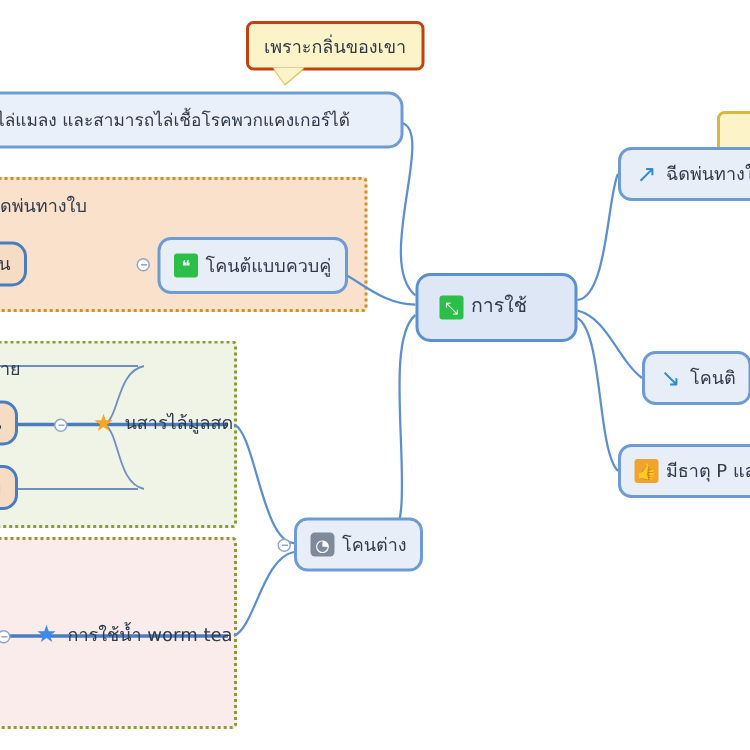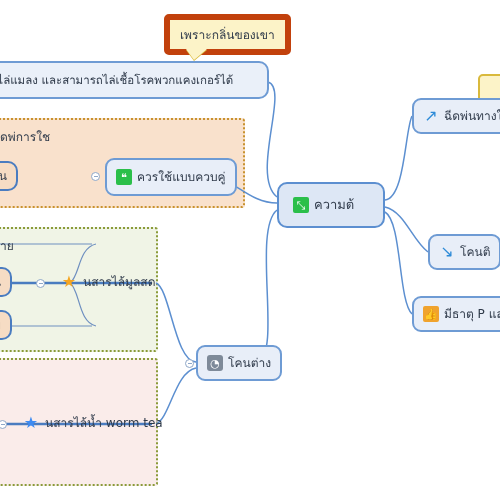"เพราะกลิ่นของเขา" .callout { border: 6px solid #c2410c -> 2px solid #c2410c }
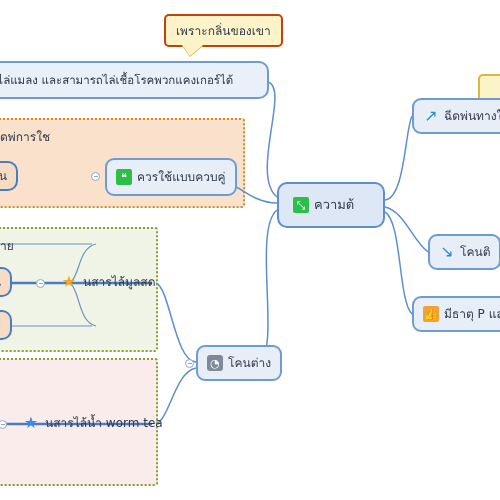"ดพ่การใช" span { text: ดพ่การใช -> ดพ่นทางใบ }
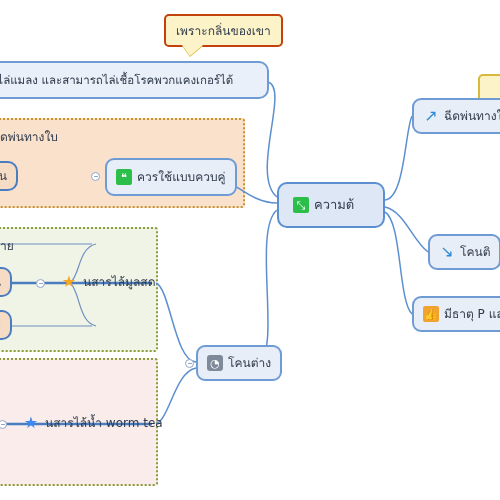"ควรใช้แบบควบคู่" span { text: ควรใช้แบบควบคู่ -> โคนต้แบบควบคู่ }
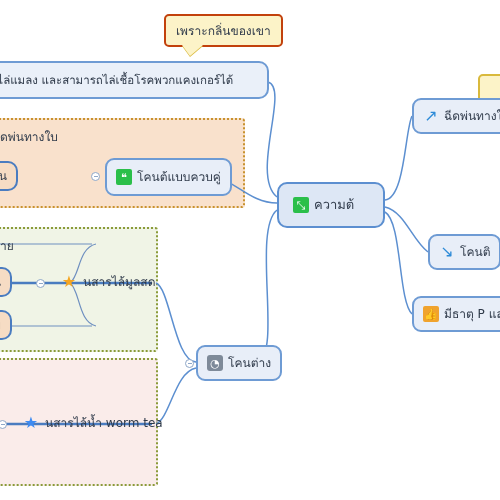"ความต้" span { text: ความต้ -> การใช้ }
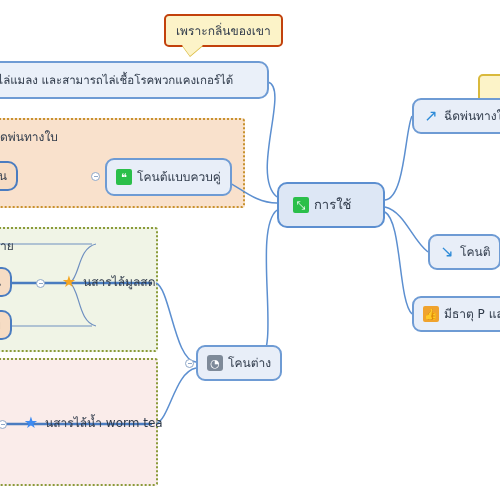"นสารไล้น้ำ worm tea" span { text: นสารไล้น้ำ -> การใช้น้ำ }
